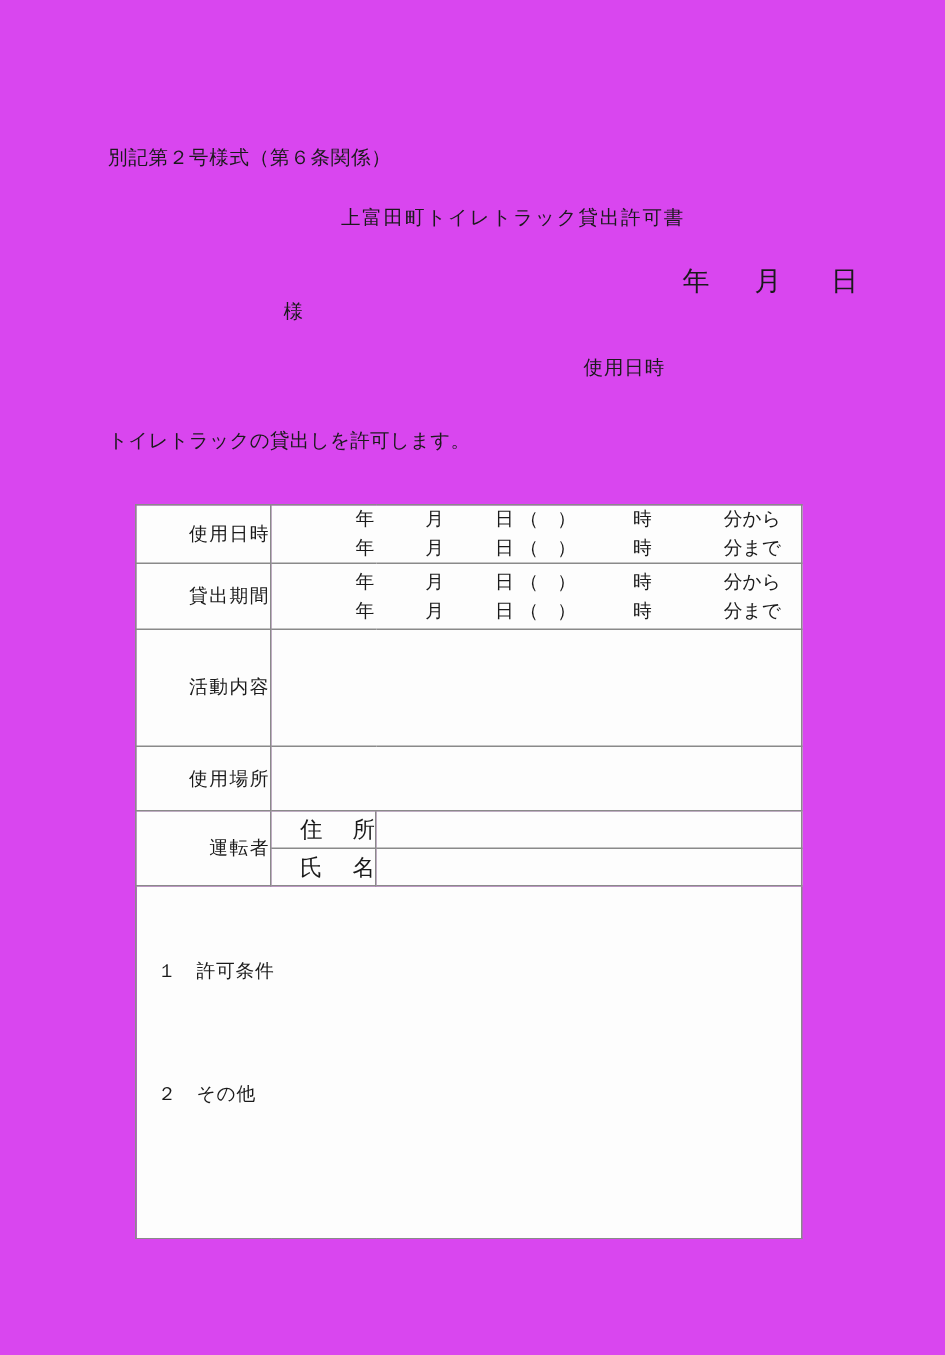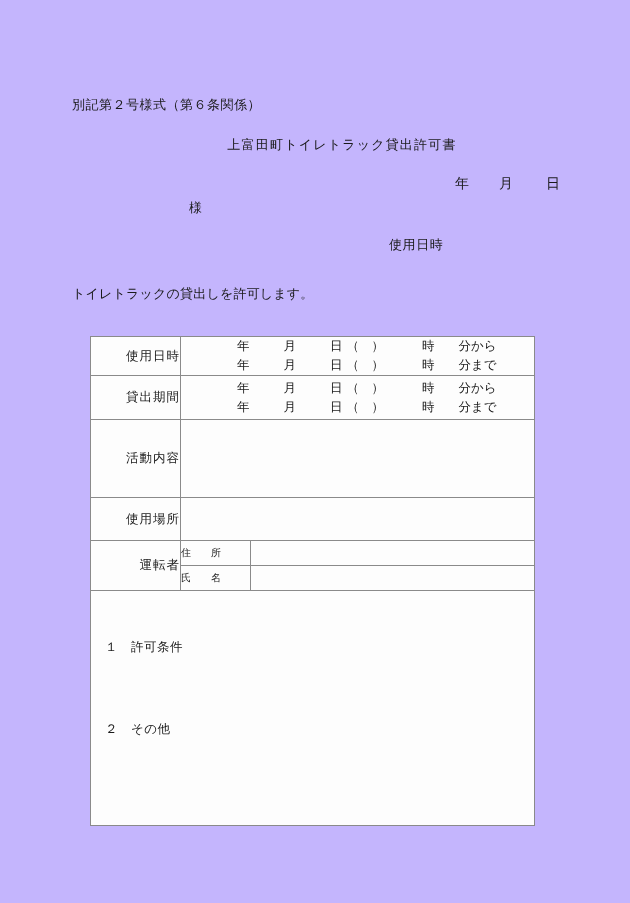"別記第２号様式（第６条関係）" .page { background: #c4b5fd -> #d946ef }
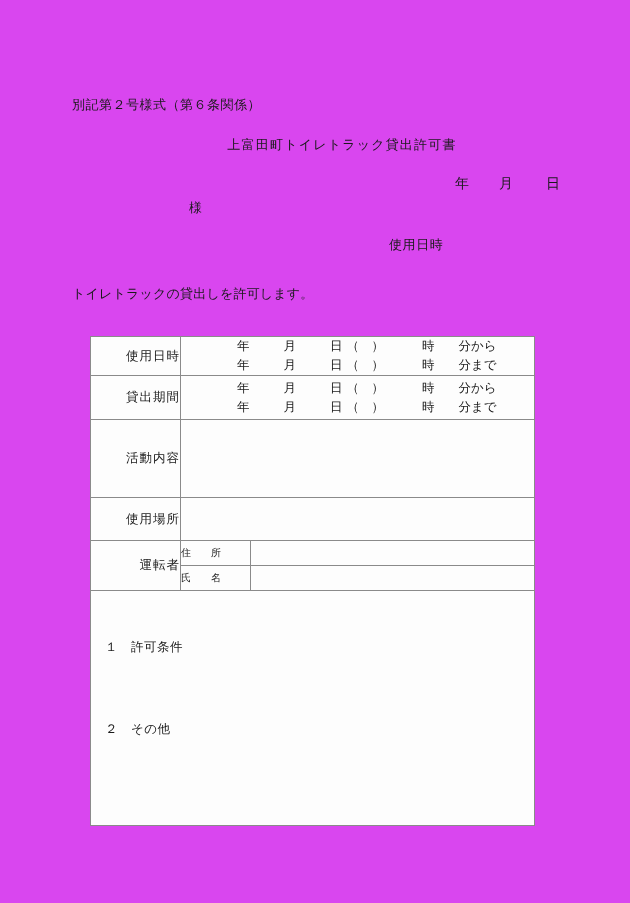"年 月 日" .date-line { font-size: 14px -> 18px }
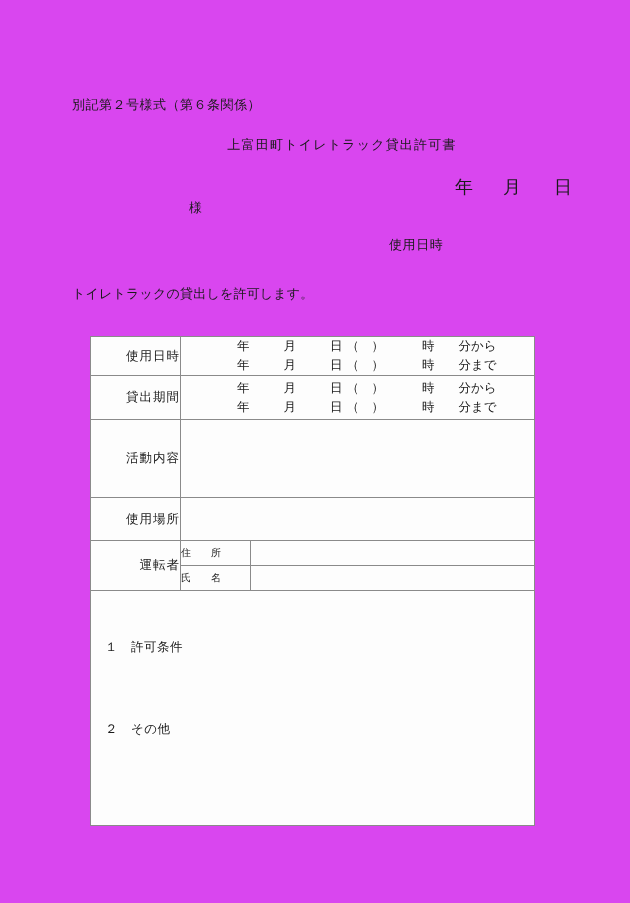"分から" .dt-row .u-min { margin-left: none -> 24px }
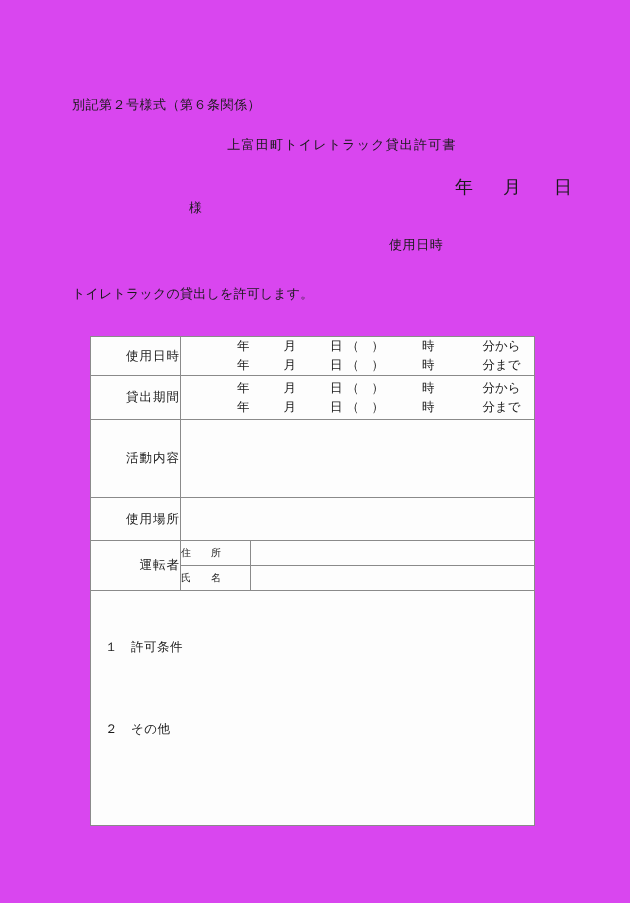"住 所" .sub-lbl { font-size: 10px -> 15px; text-align: left -> right }
